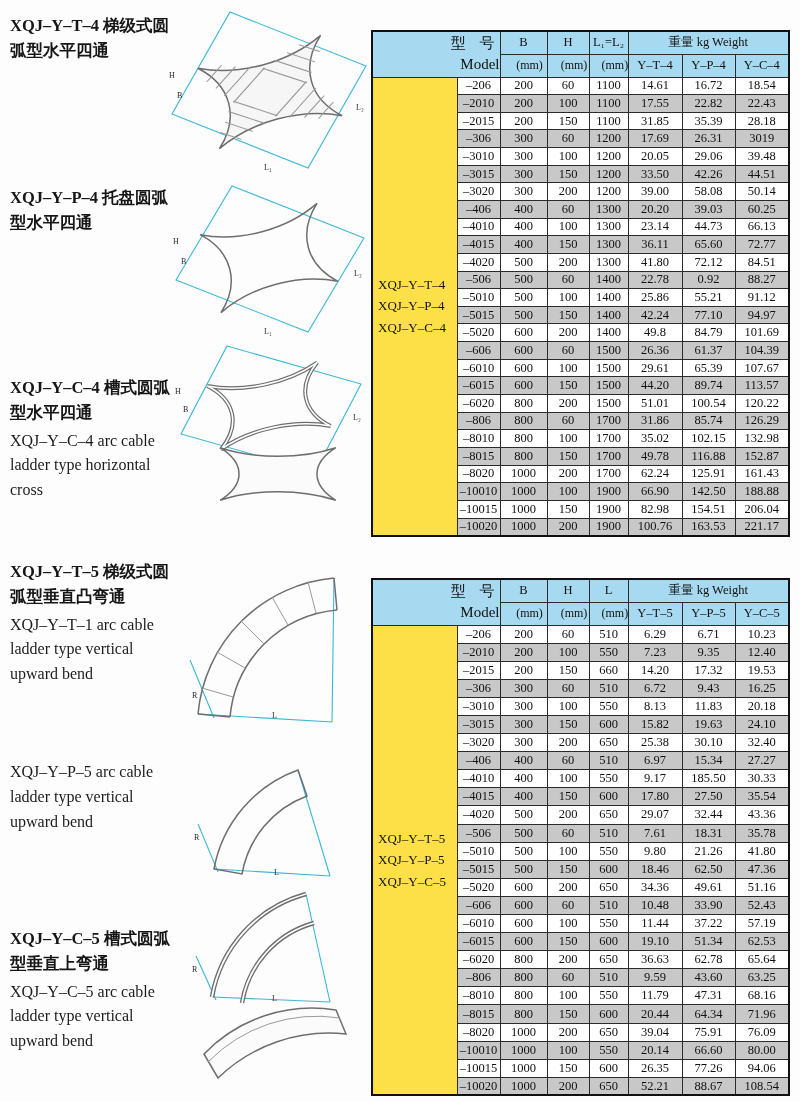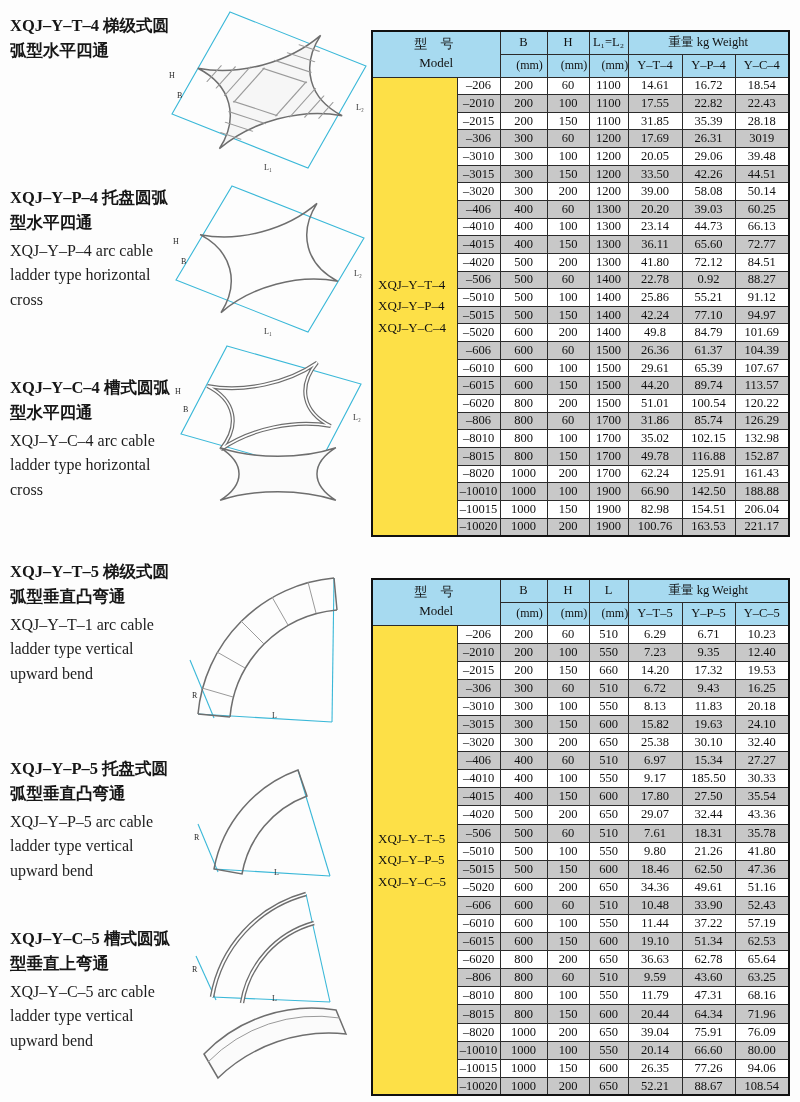"型 号" .modelhead div { font-size: 13px -> 15px; text-align: none -> right }
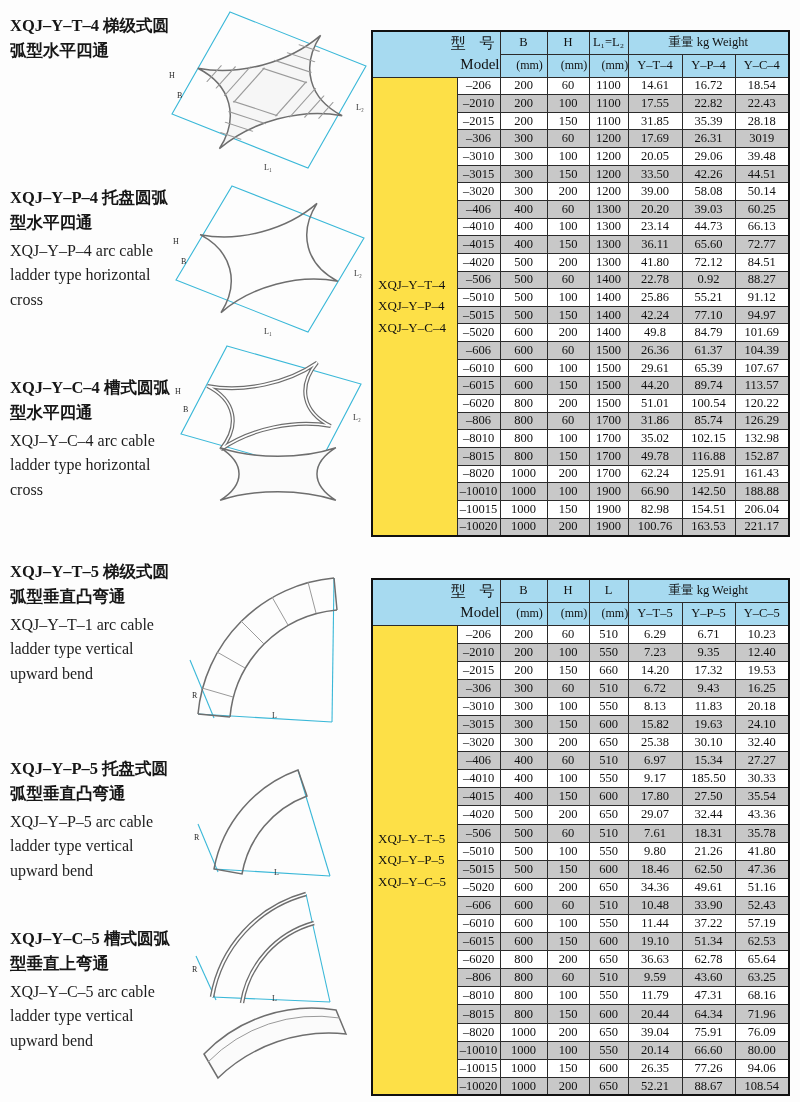"XQJ–Y–P–4 arc cable ladder type" div.en { html: <div>XQJ–Y–P–4 arc cable ladder type horizontal cross</div> -> none }
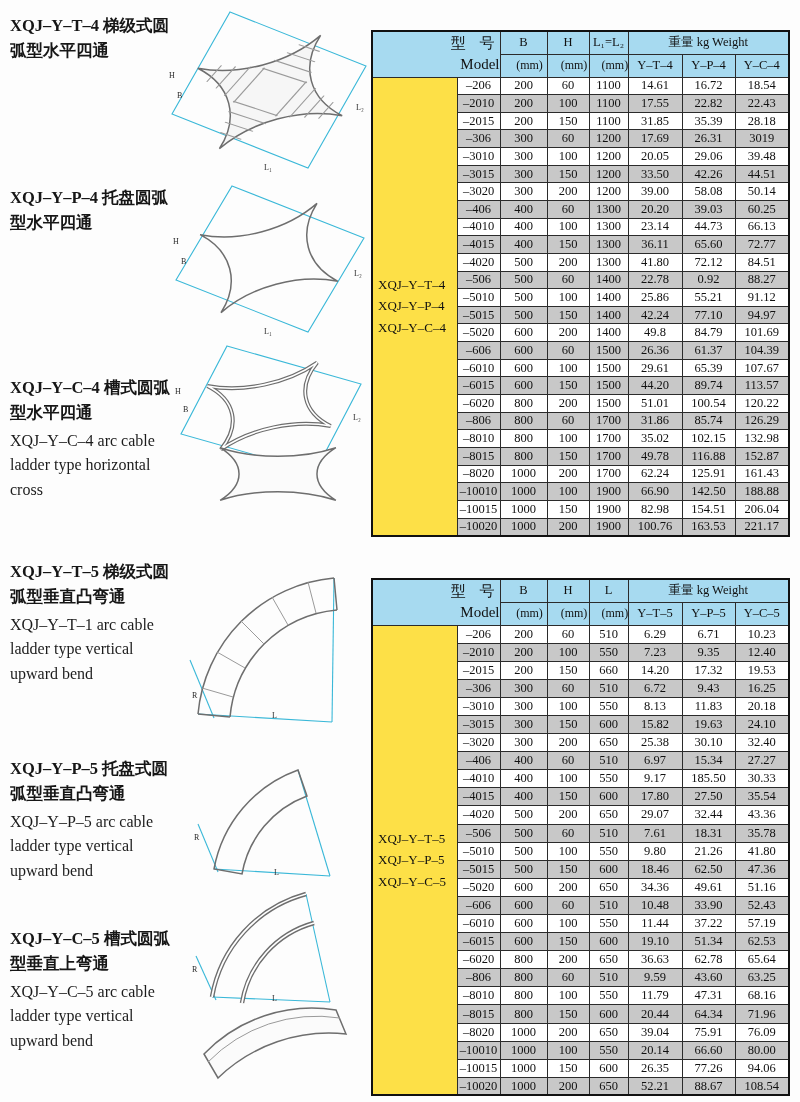"XQJ–Y–P–5 托盘式圆弧型垂直凸弯通" div.cn { html: <div>XQJ–Y–P–5 托盘式圆弧型垂直凸弯通</div> -> none }
